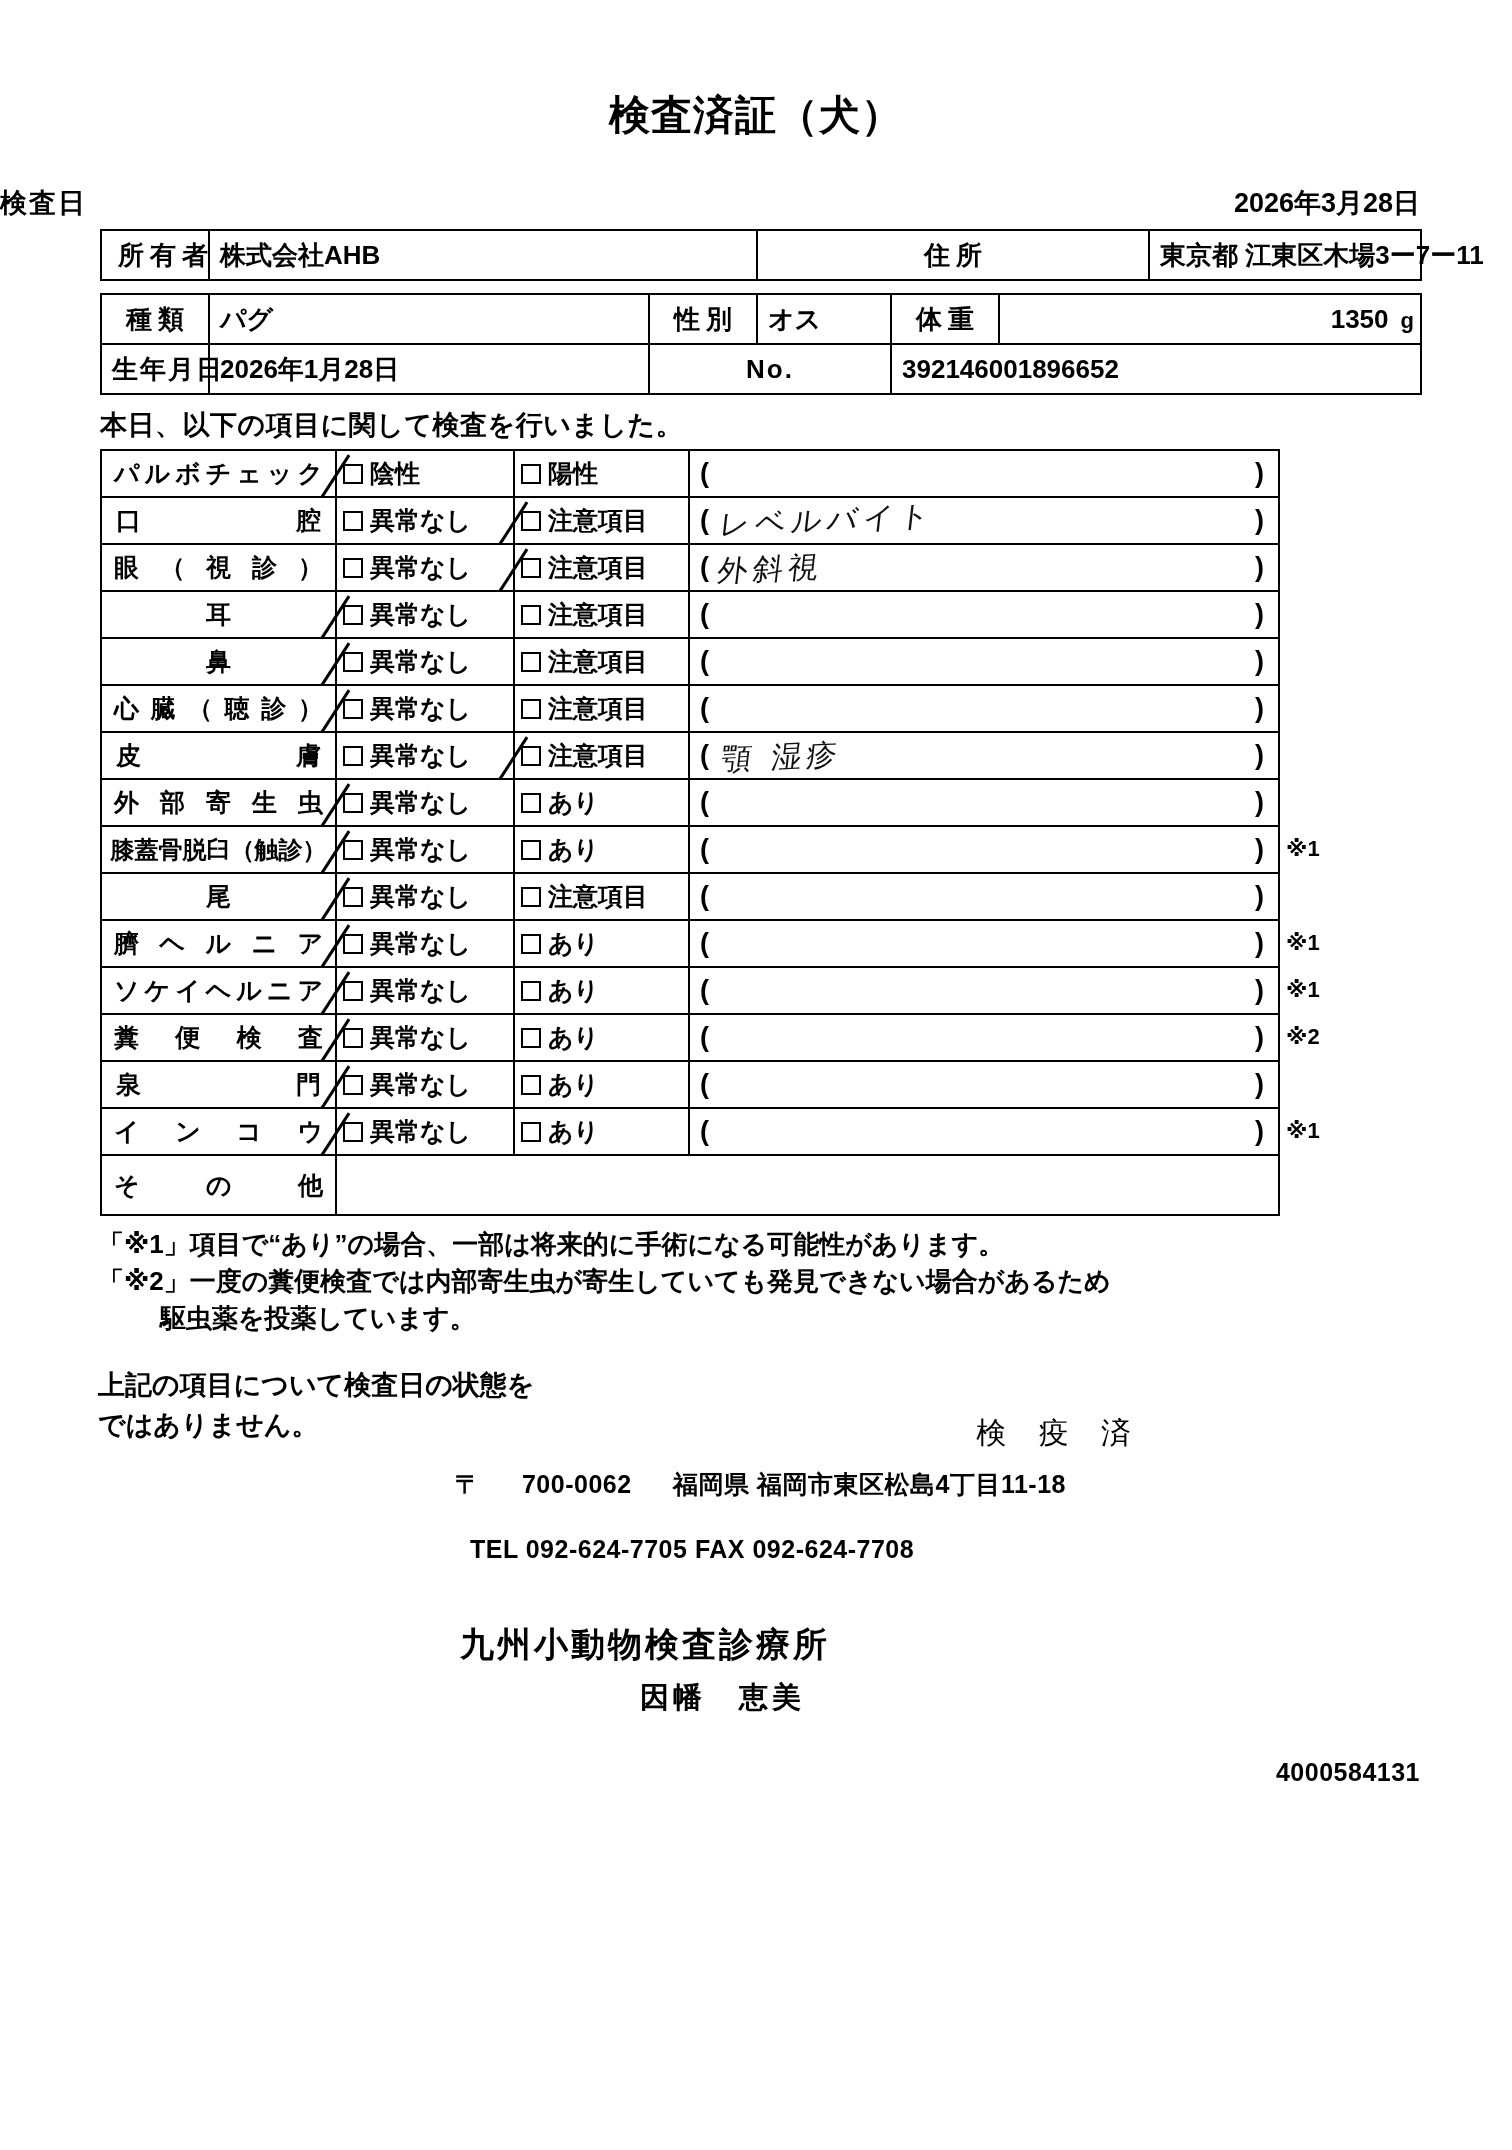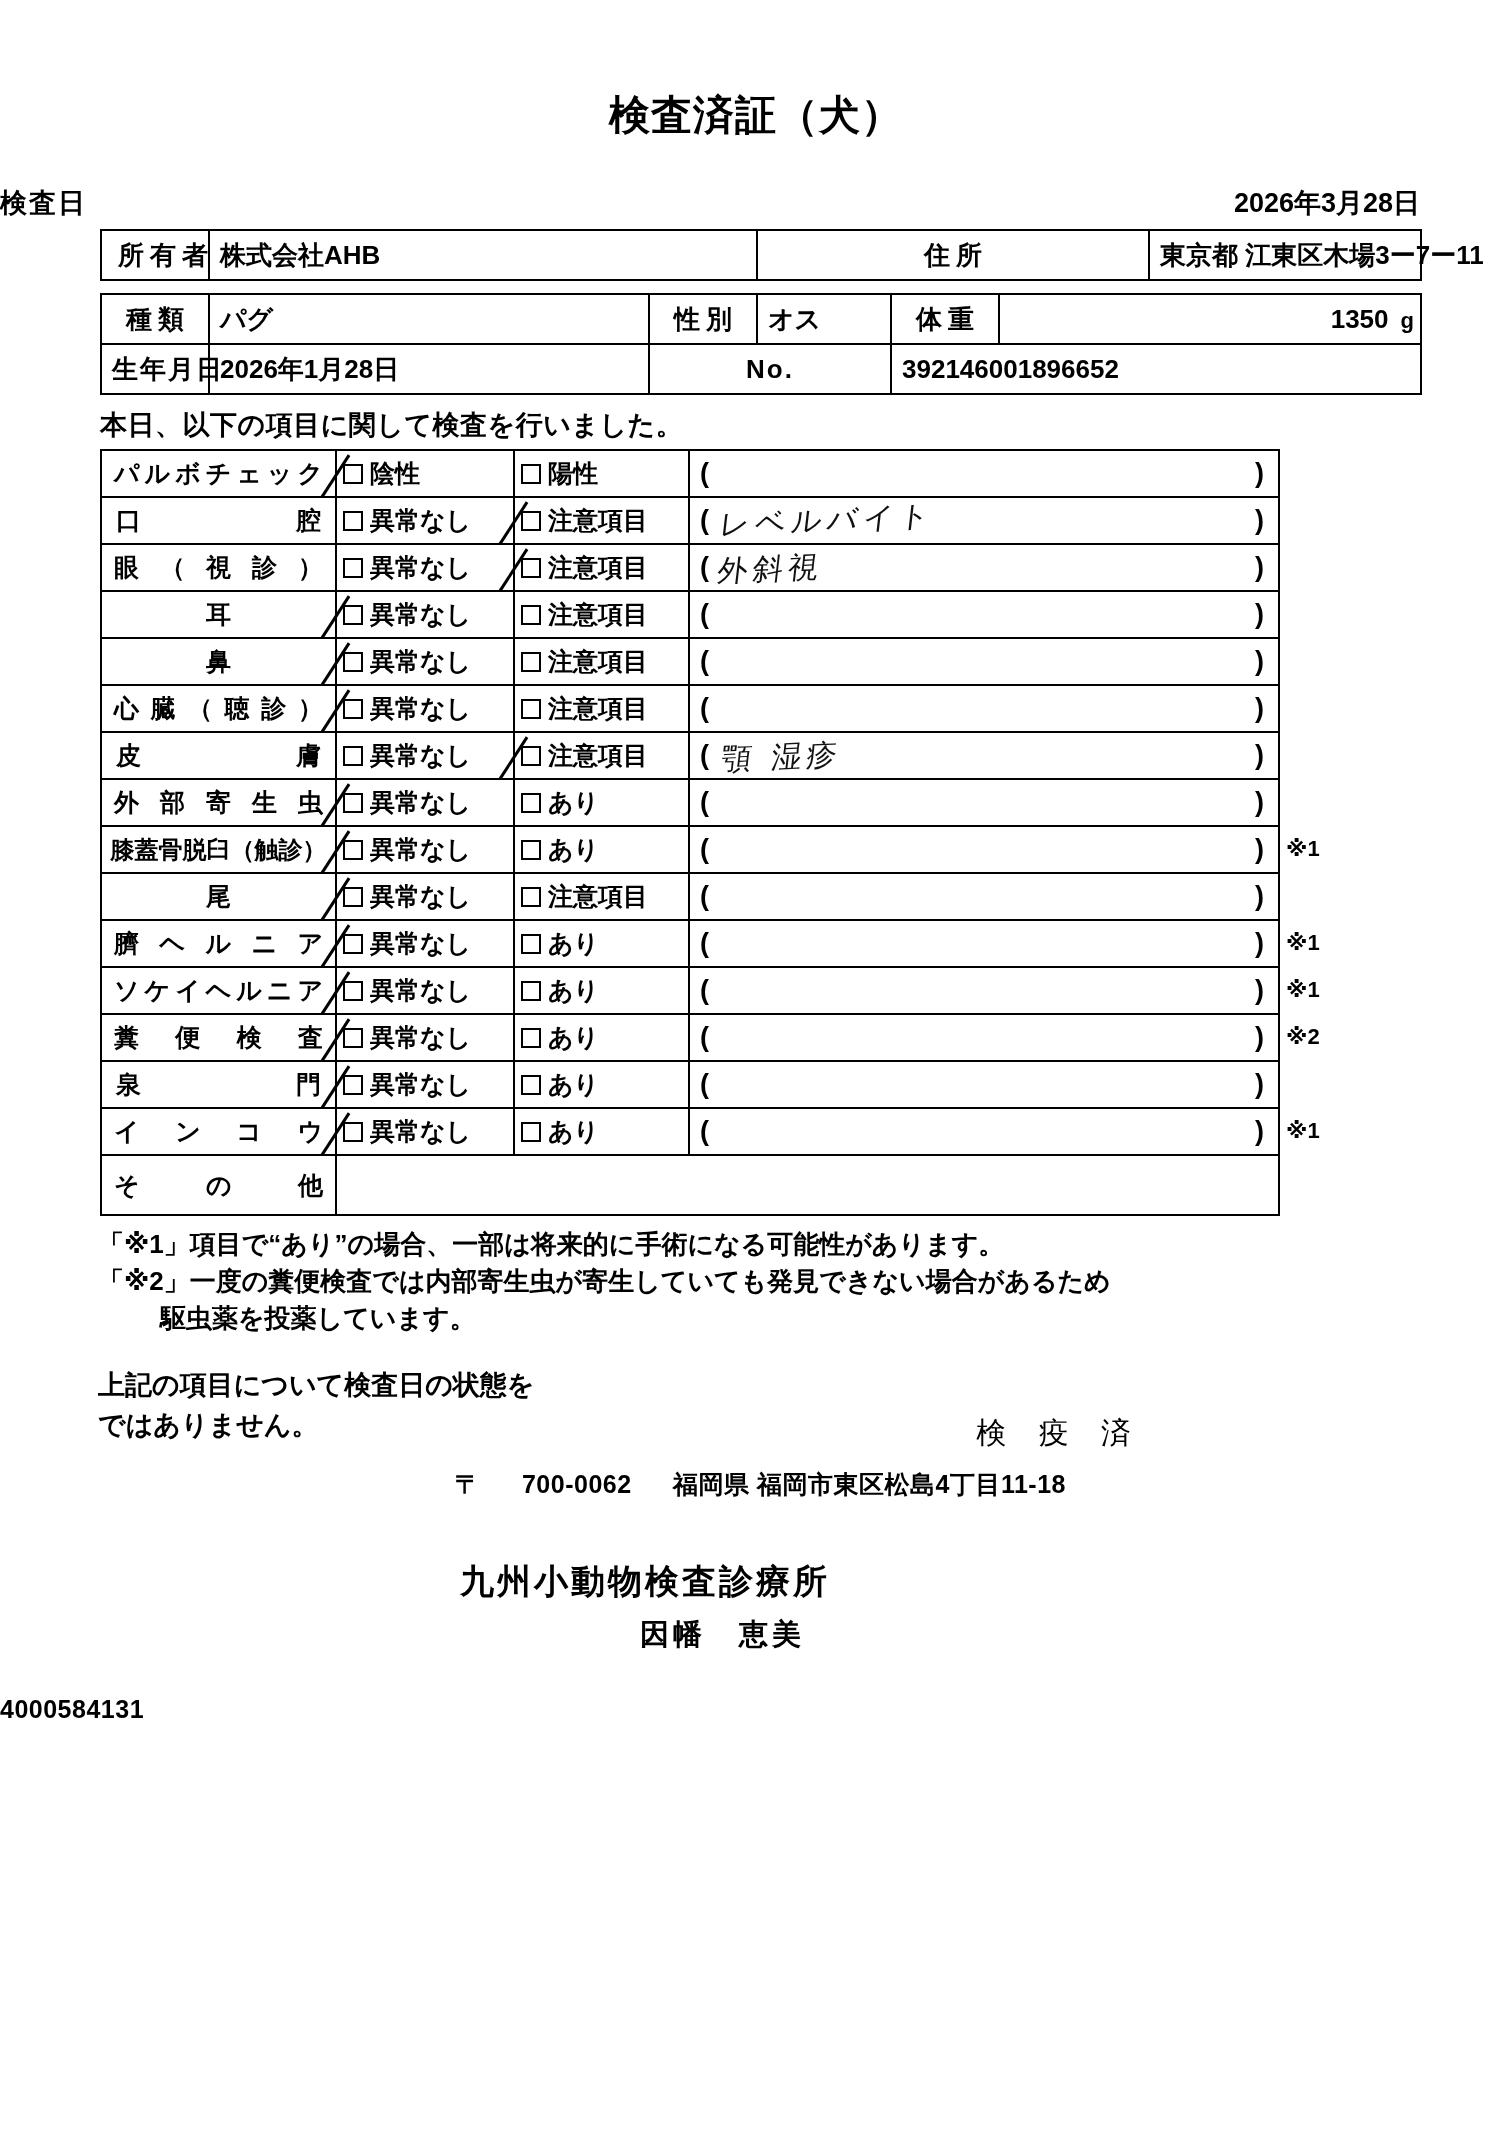"TEL 092-624-7705 FAX 092-624-7708" div.tel { html: none -> <div> <span>TEL</span> <span>092-624-7705</span> <span></span> <span>FAX</span> <span>092-624-7708</span> </div> }
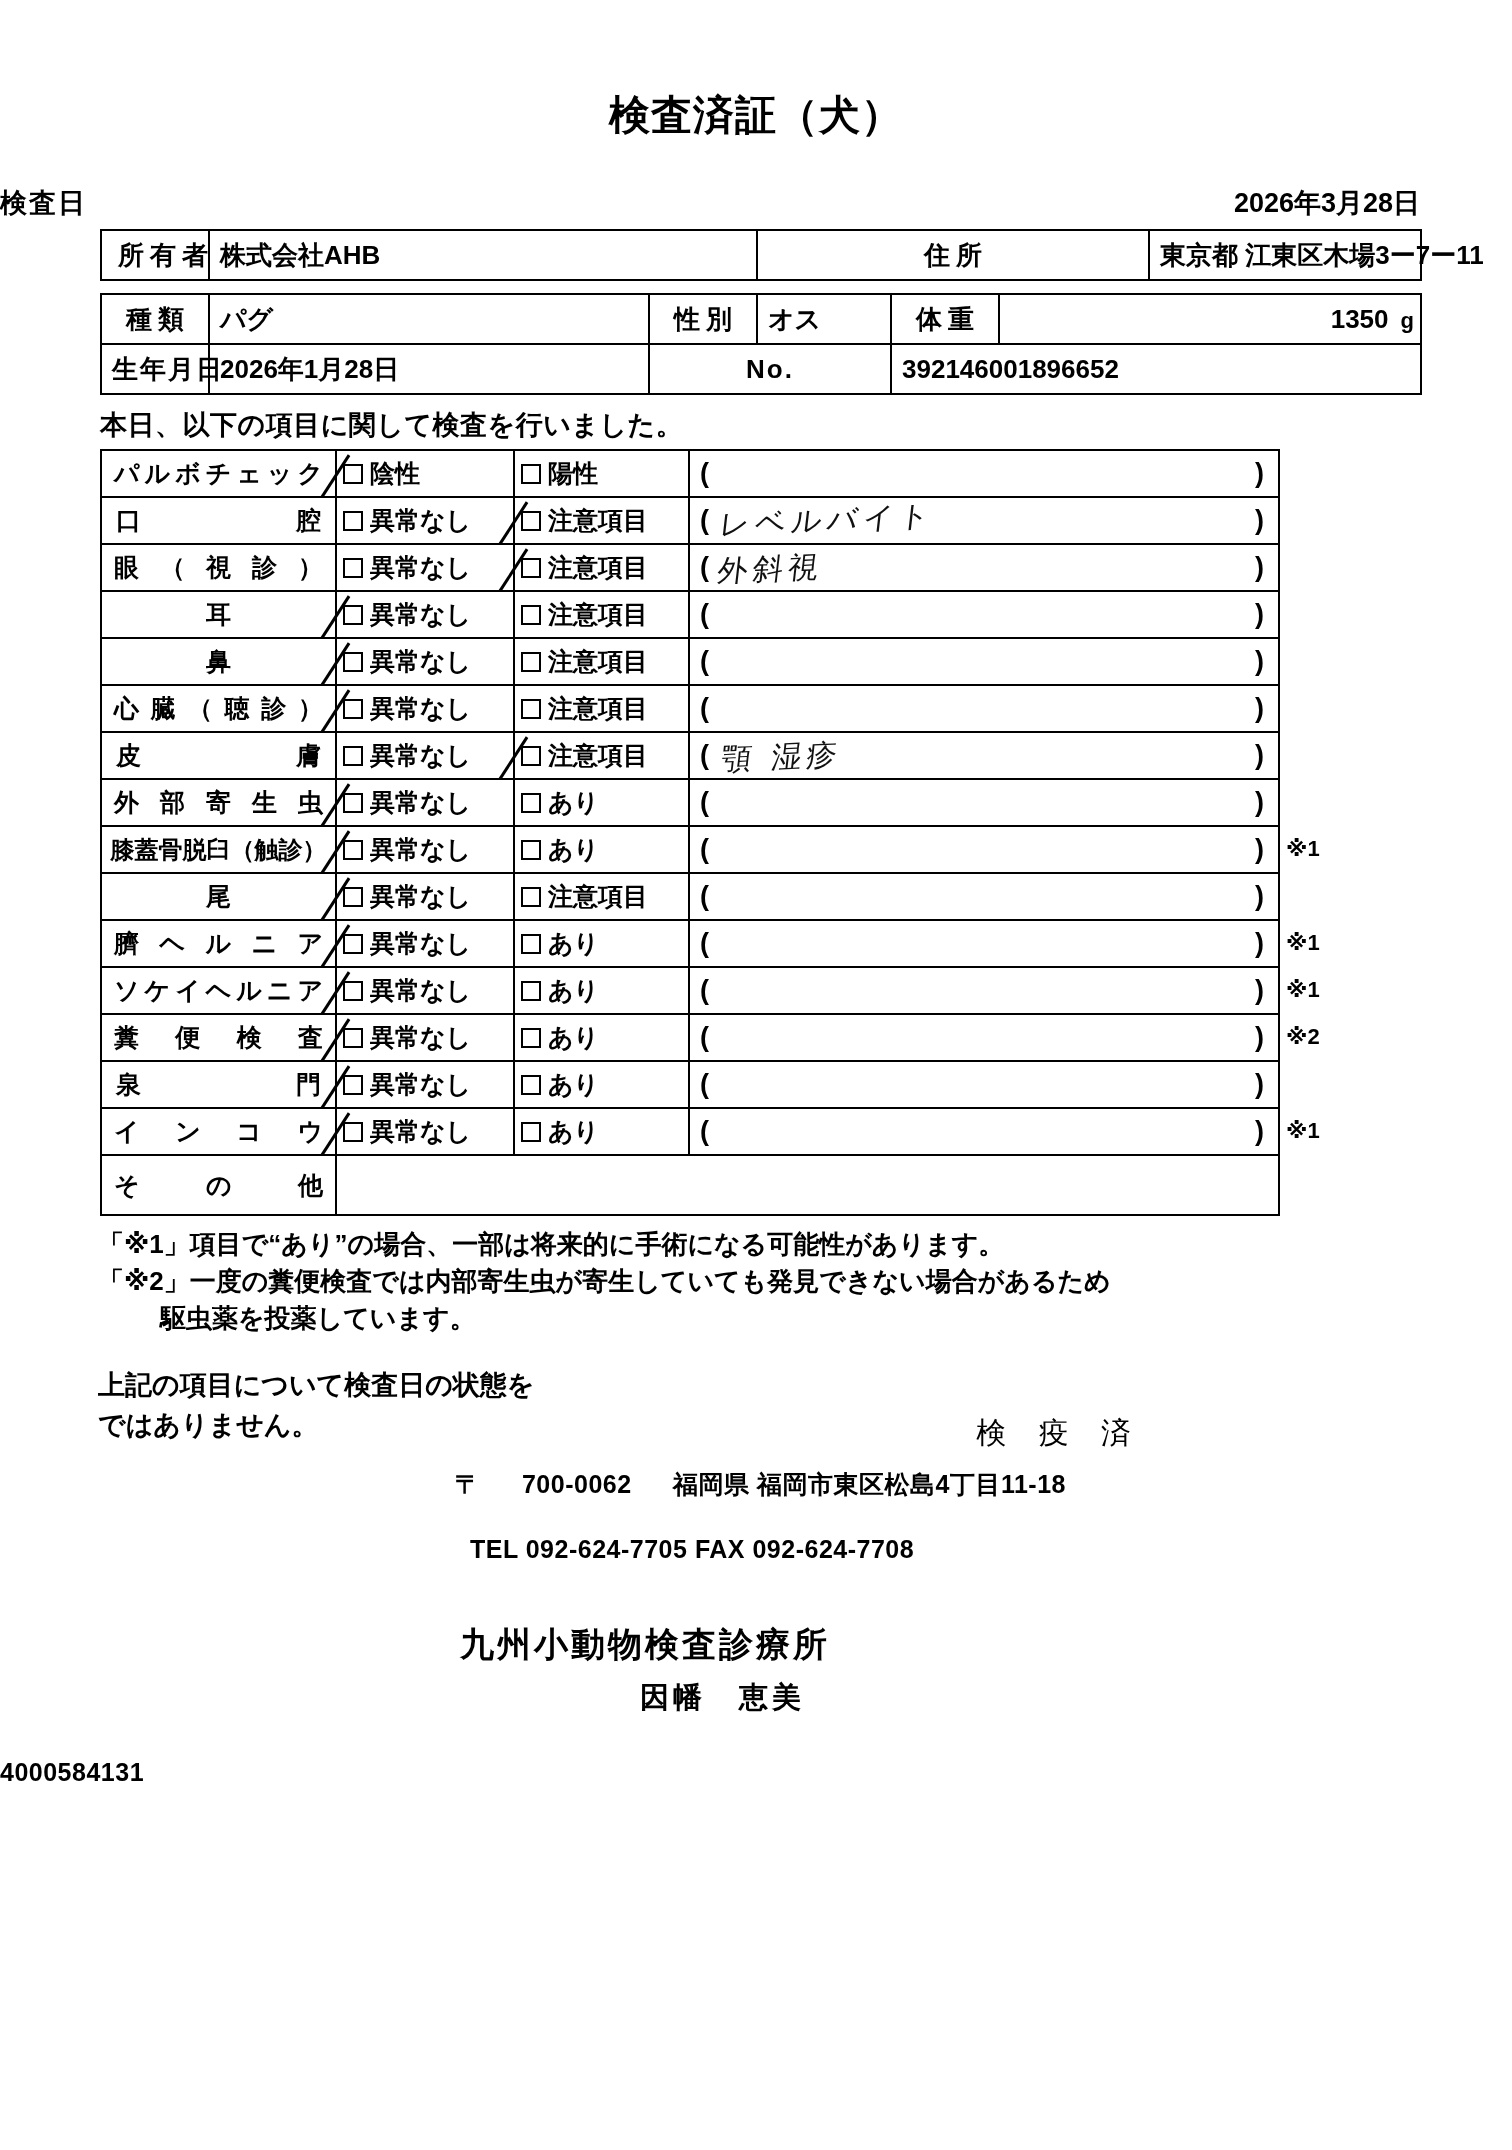"4000584131" .docnum { margin: 40px 92px 0 0 -> 40px 92px 0 16px; text-align: left -> right }
